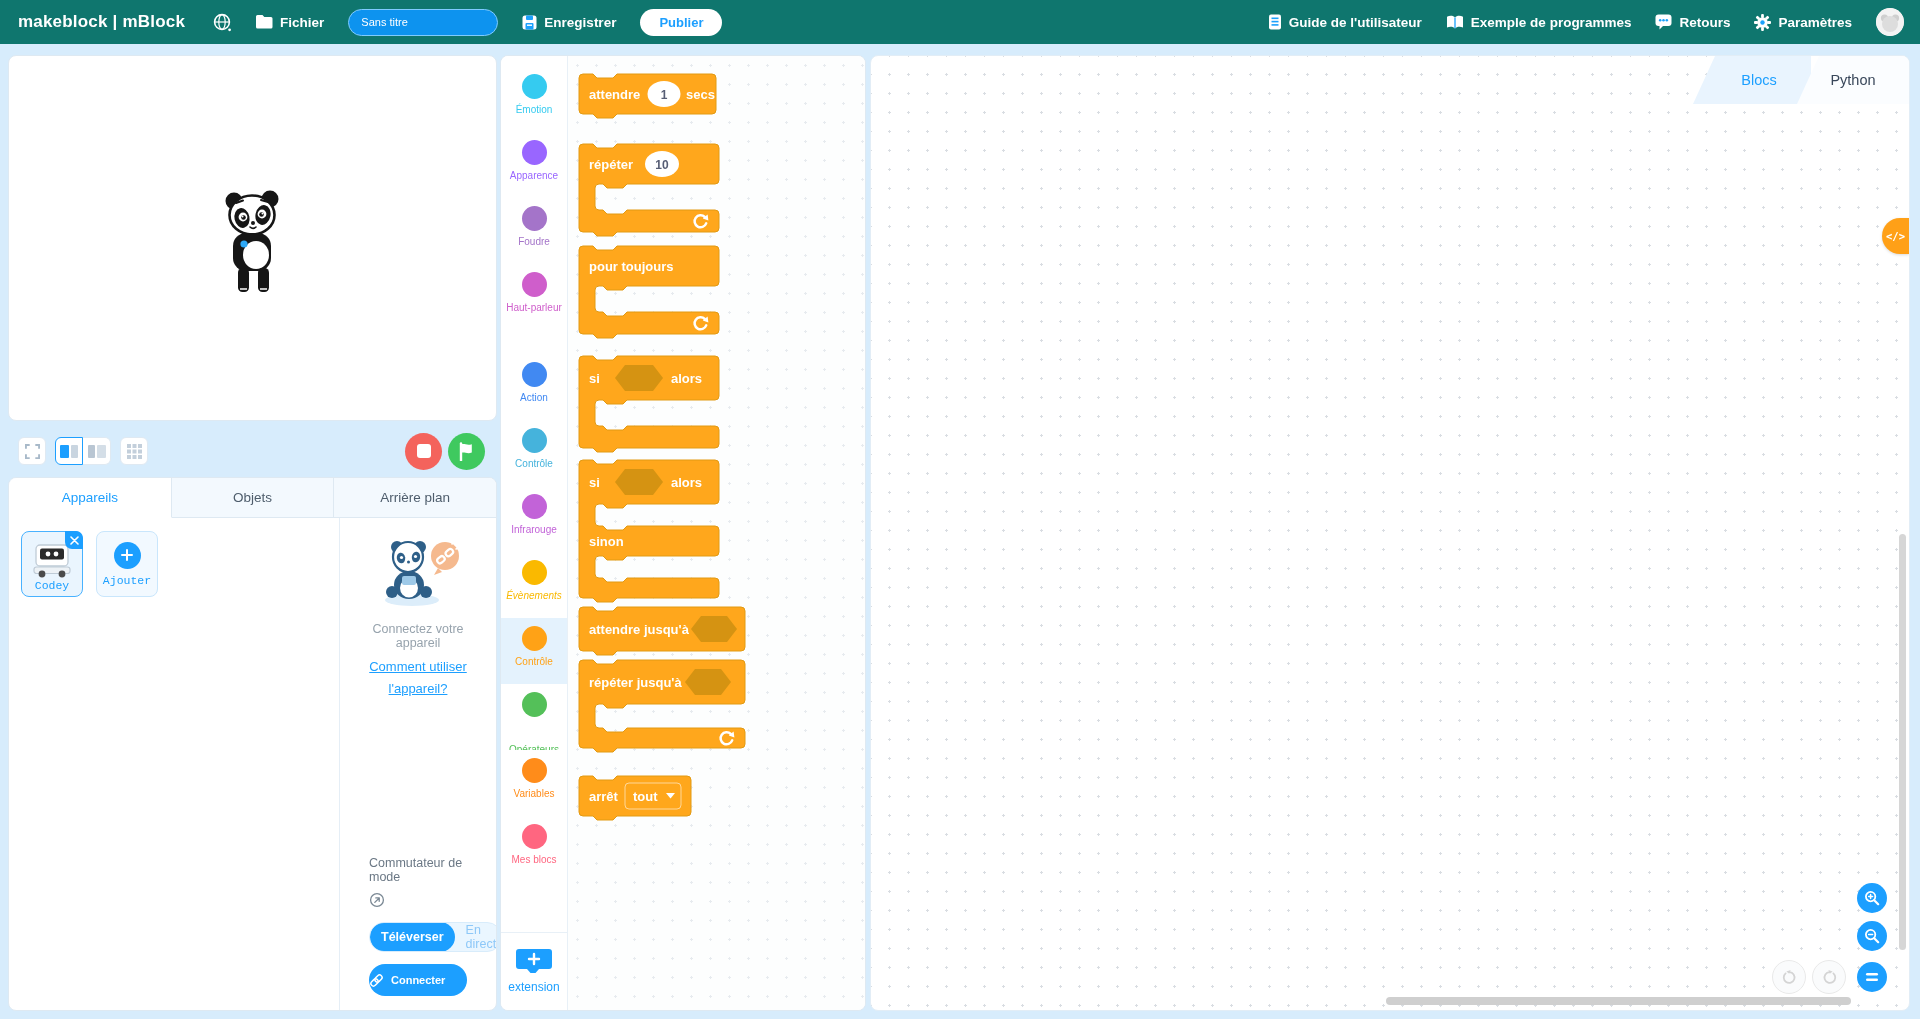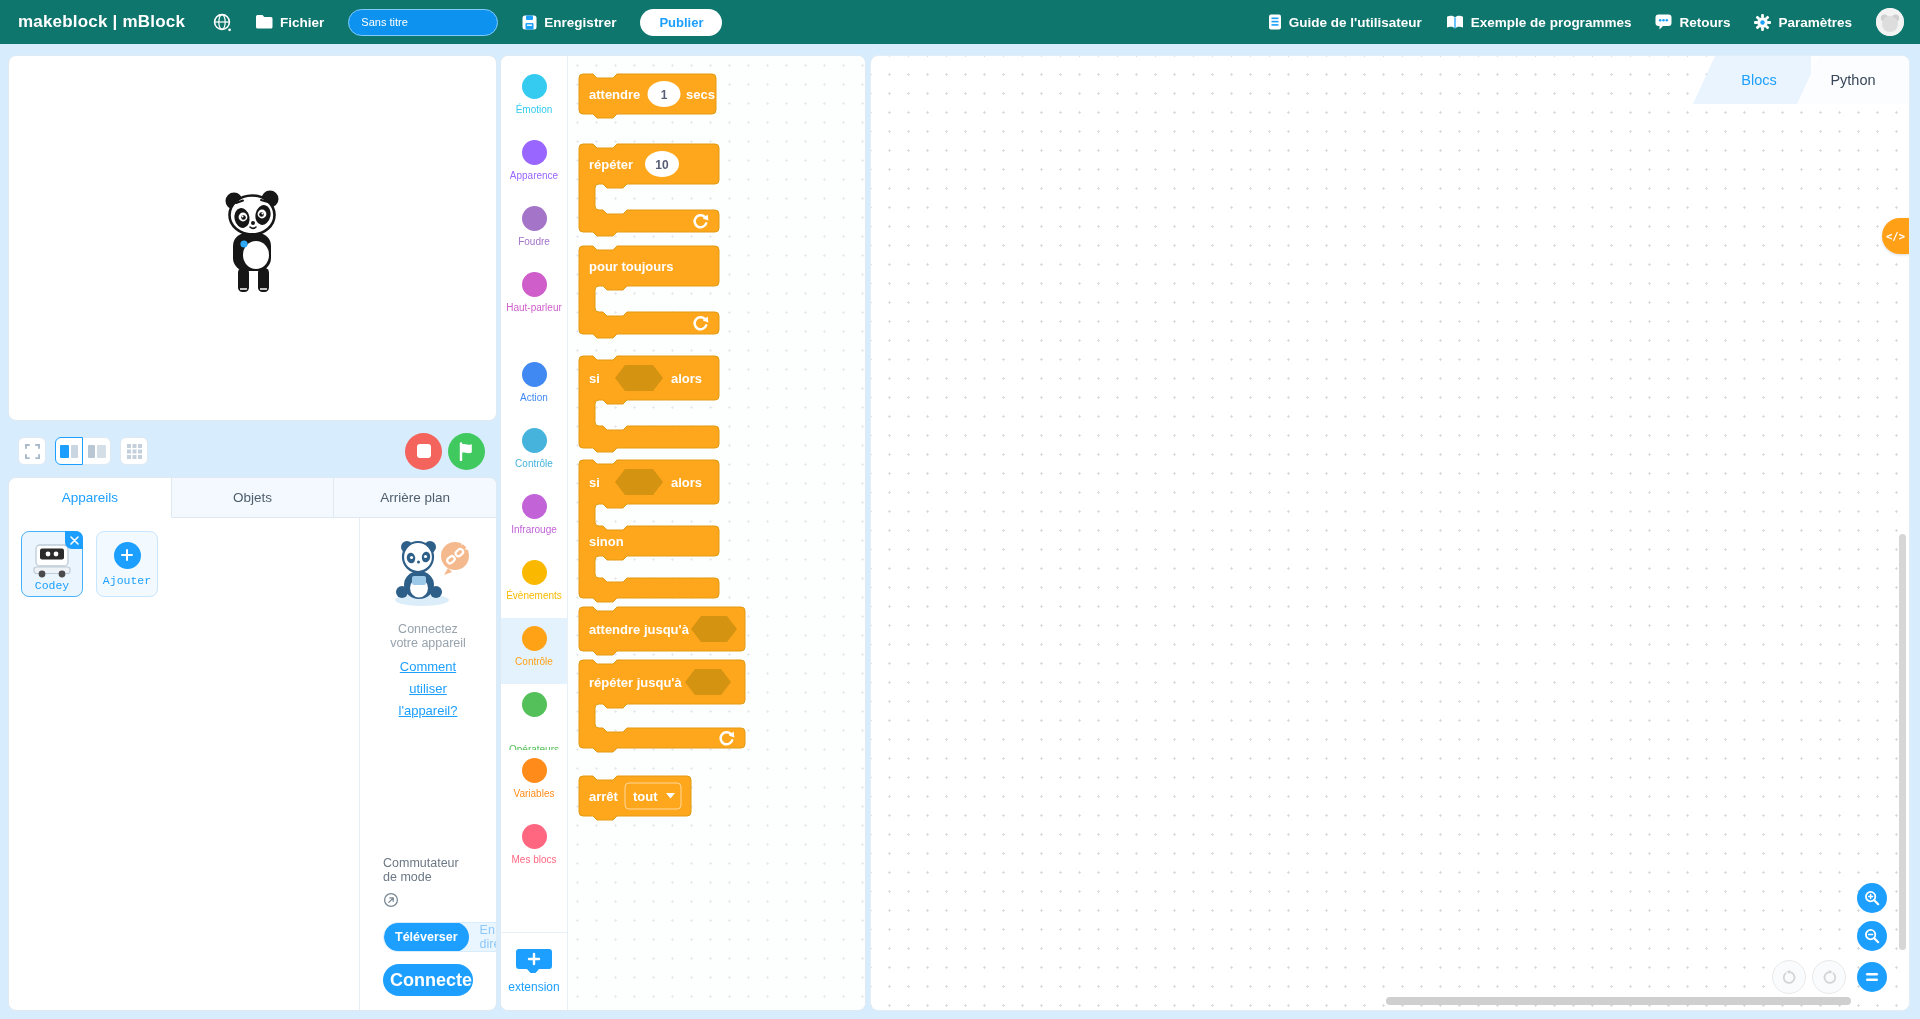"Évènements" div.cat-label { font-style: none -> italic }
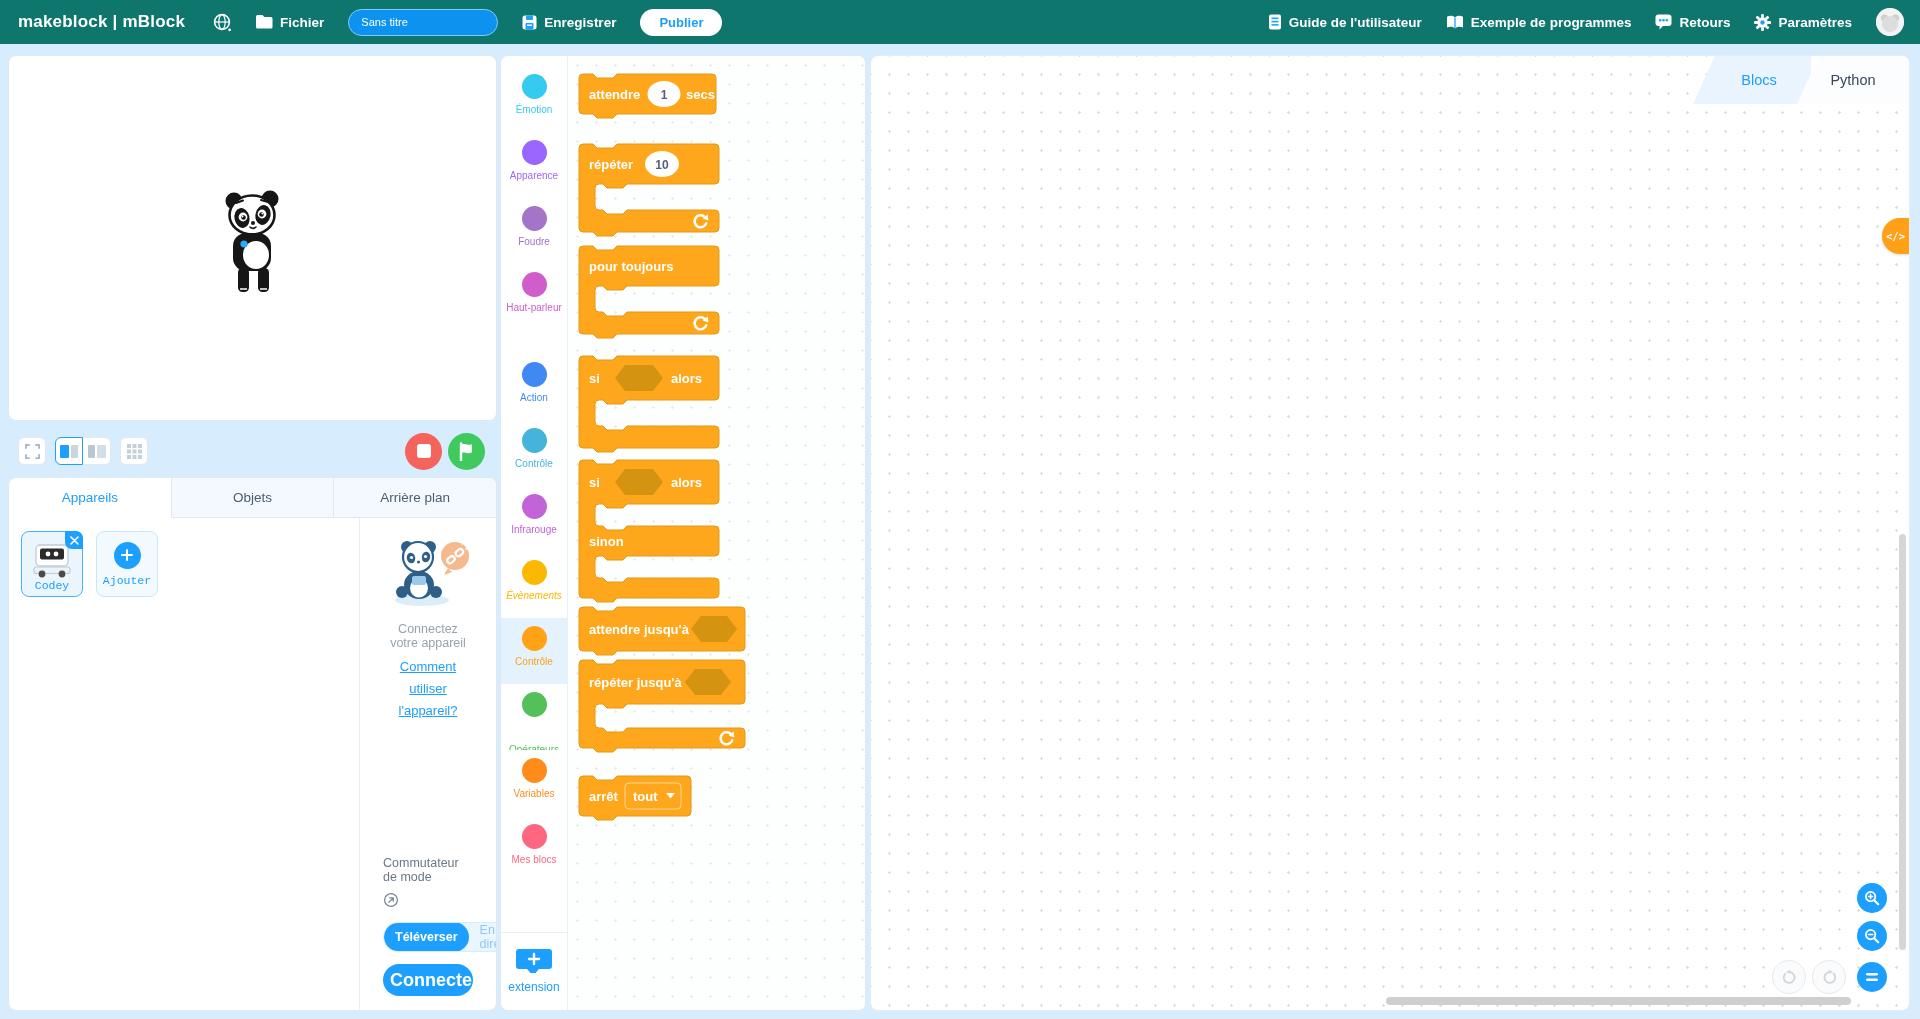"Connectez votre appareil" .connect-col { padding: 16px 23px 14px -> 16px 29px 14px; width: 137px -> 157px }
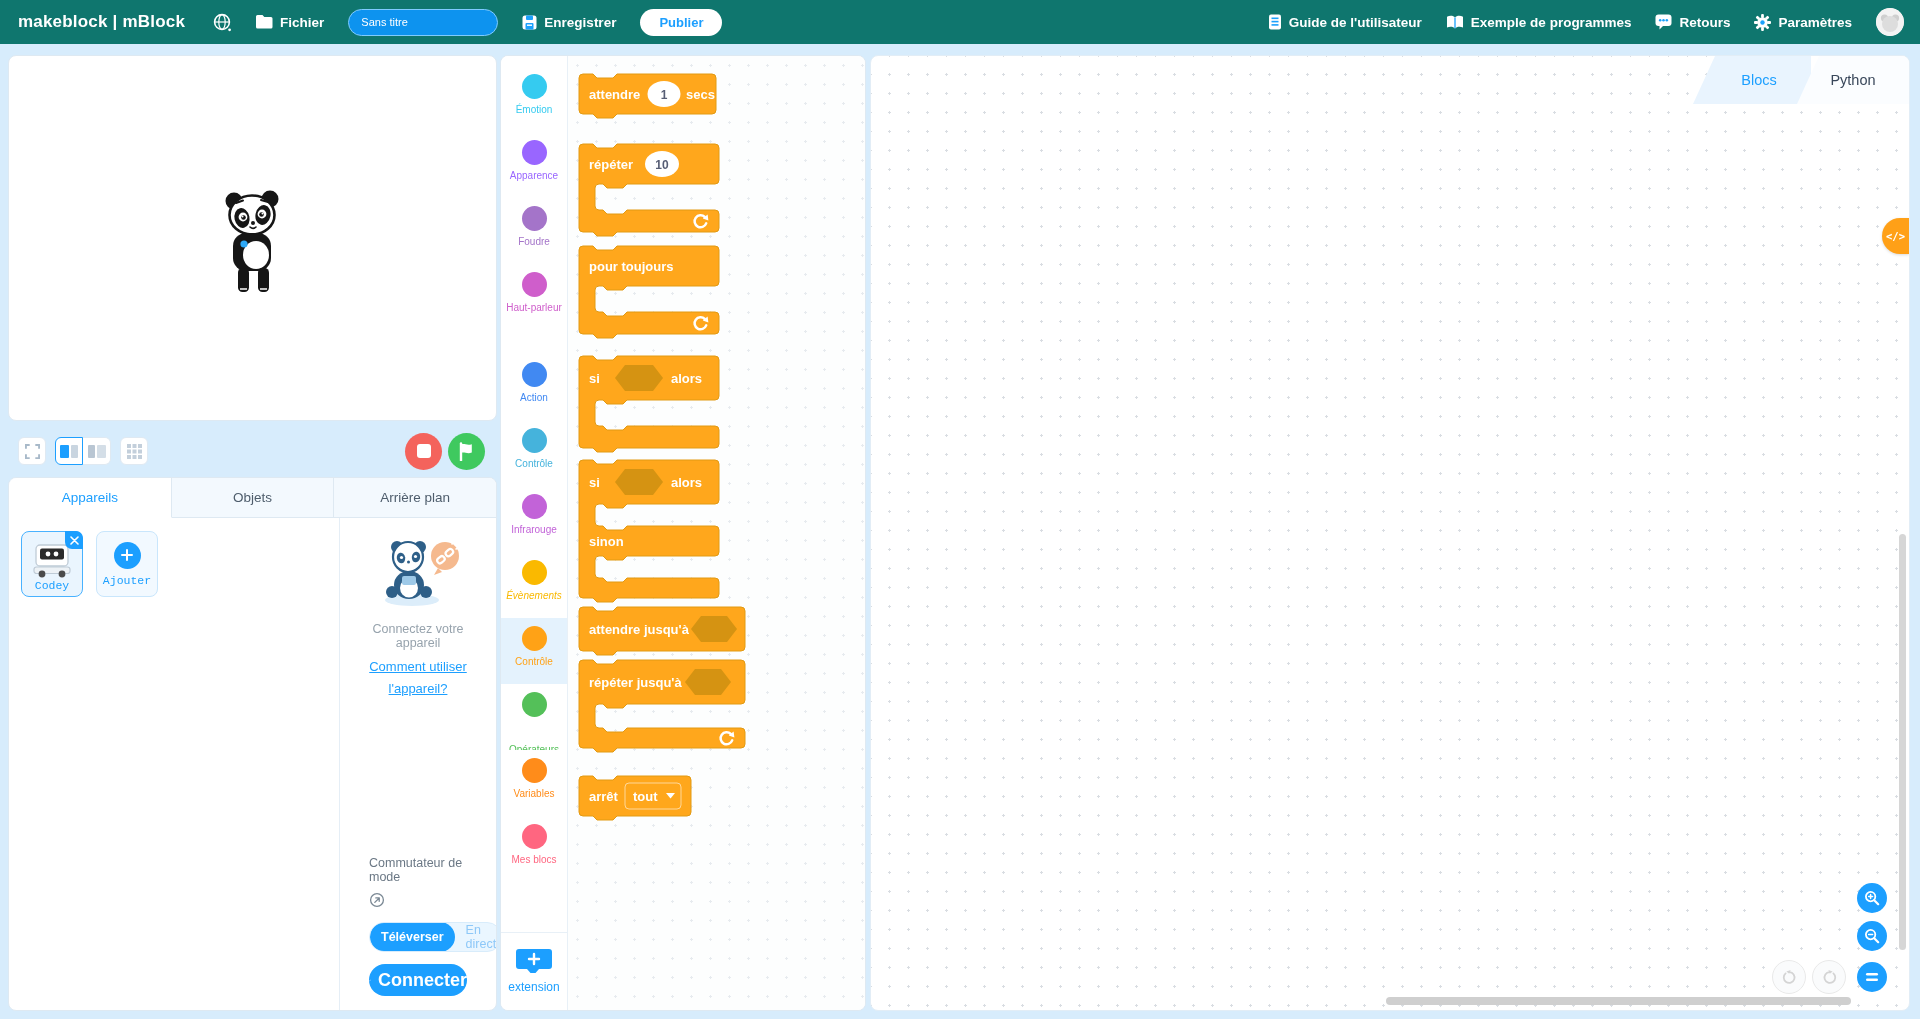"Connecter" .connect-btn { font-size: 18px -> 11px }
